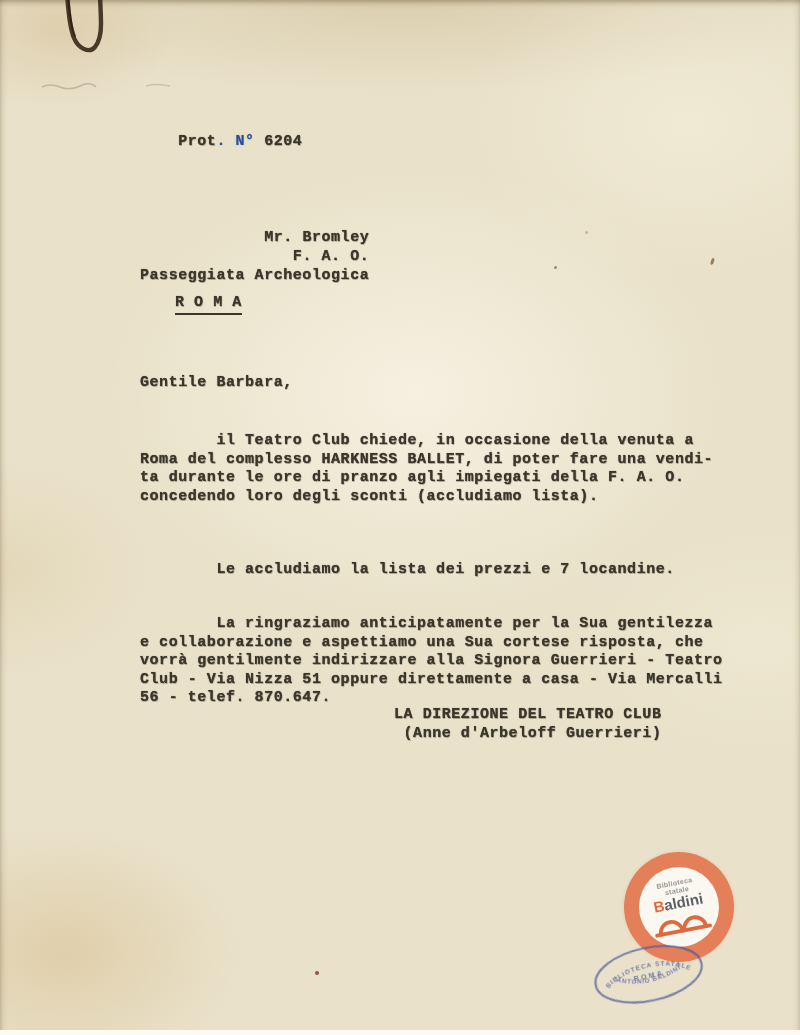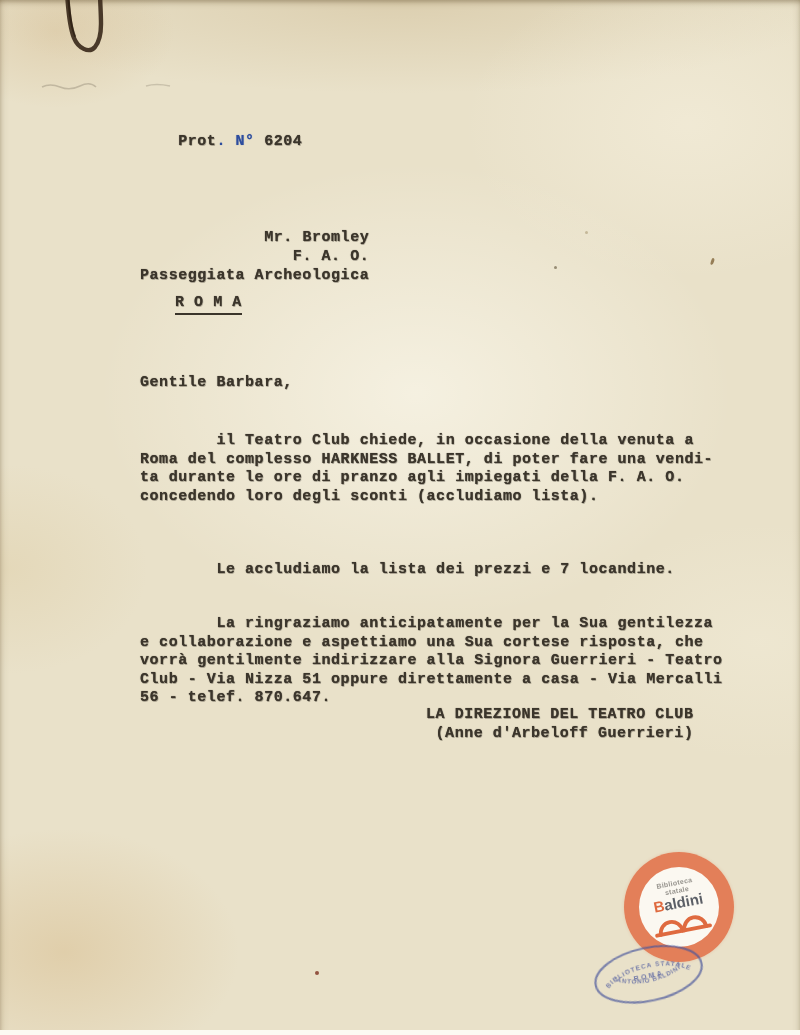"LA DIREZIONE DEL TEATRO CLUB" .signature { margin-left: 32px -> none }
